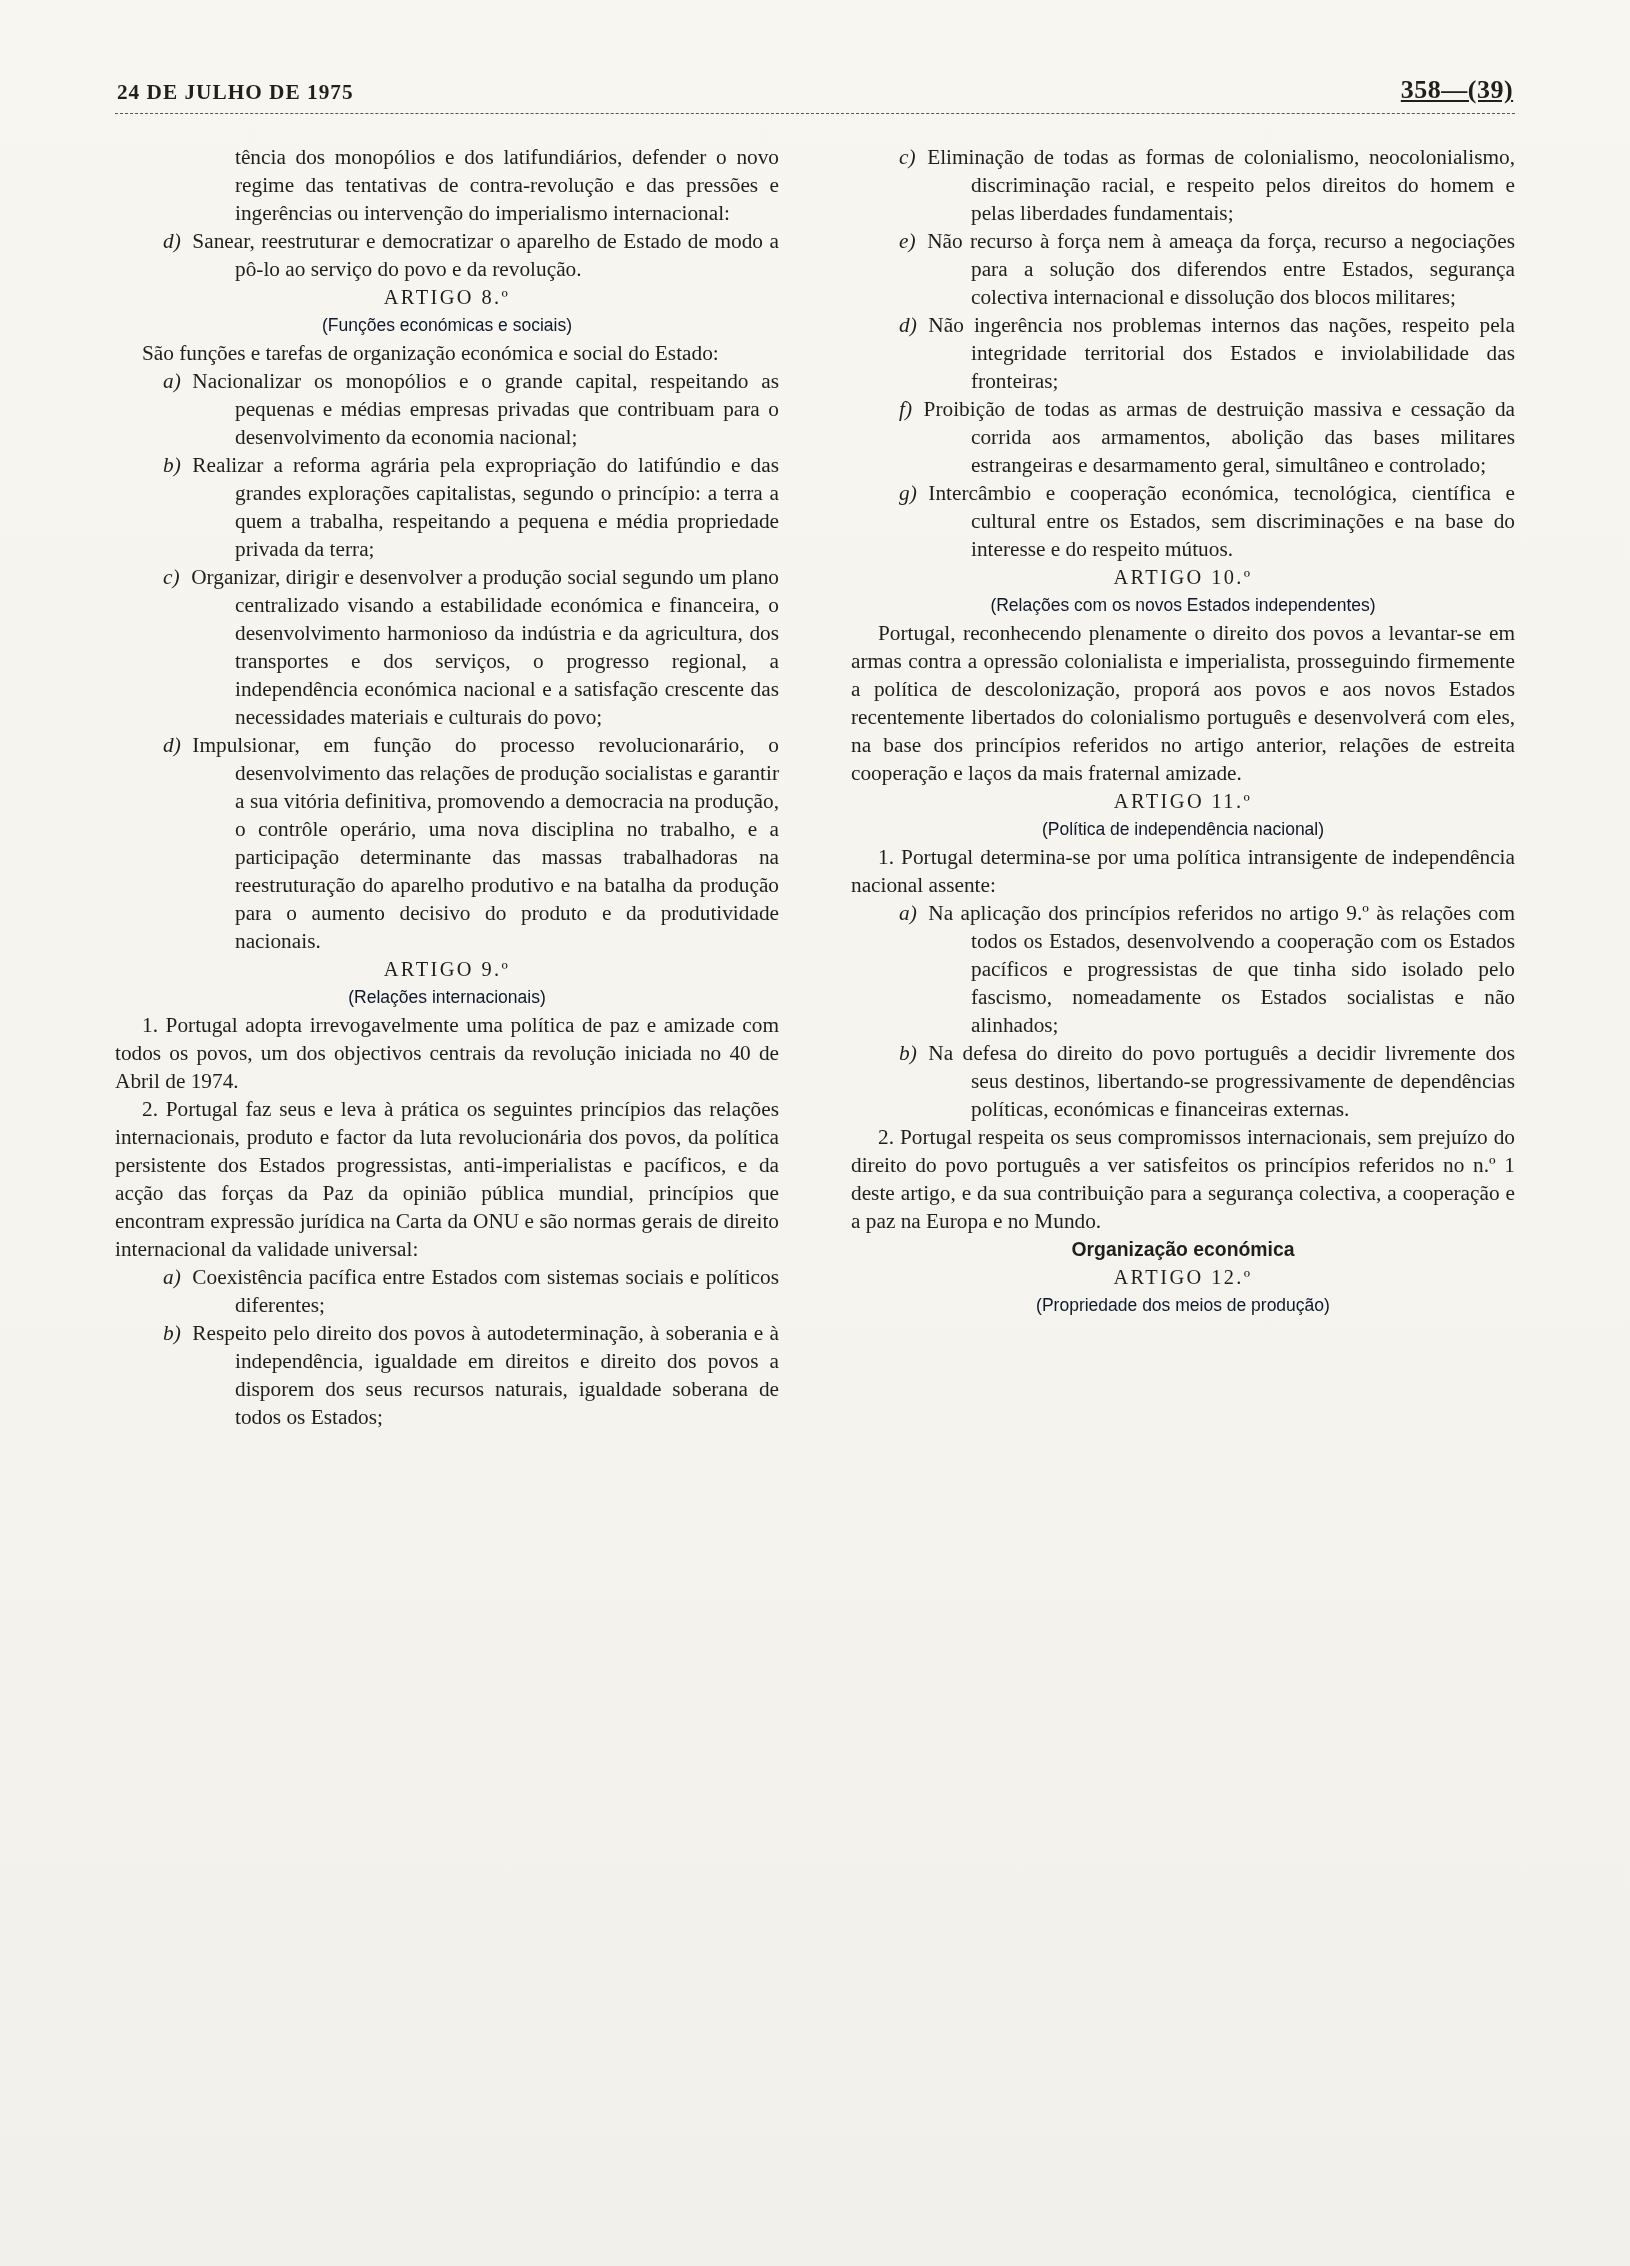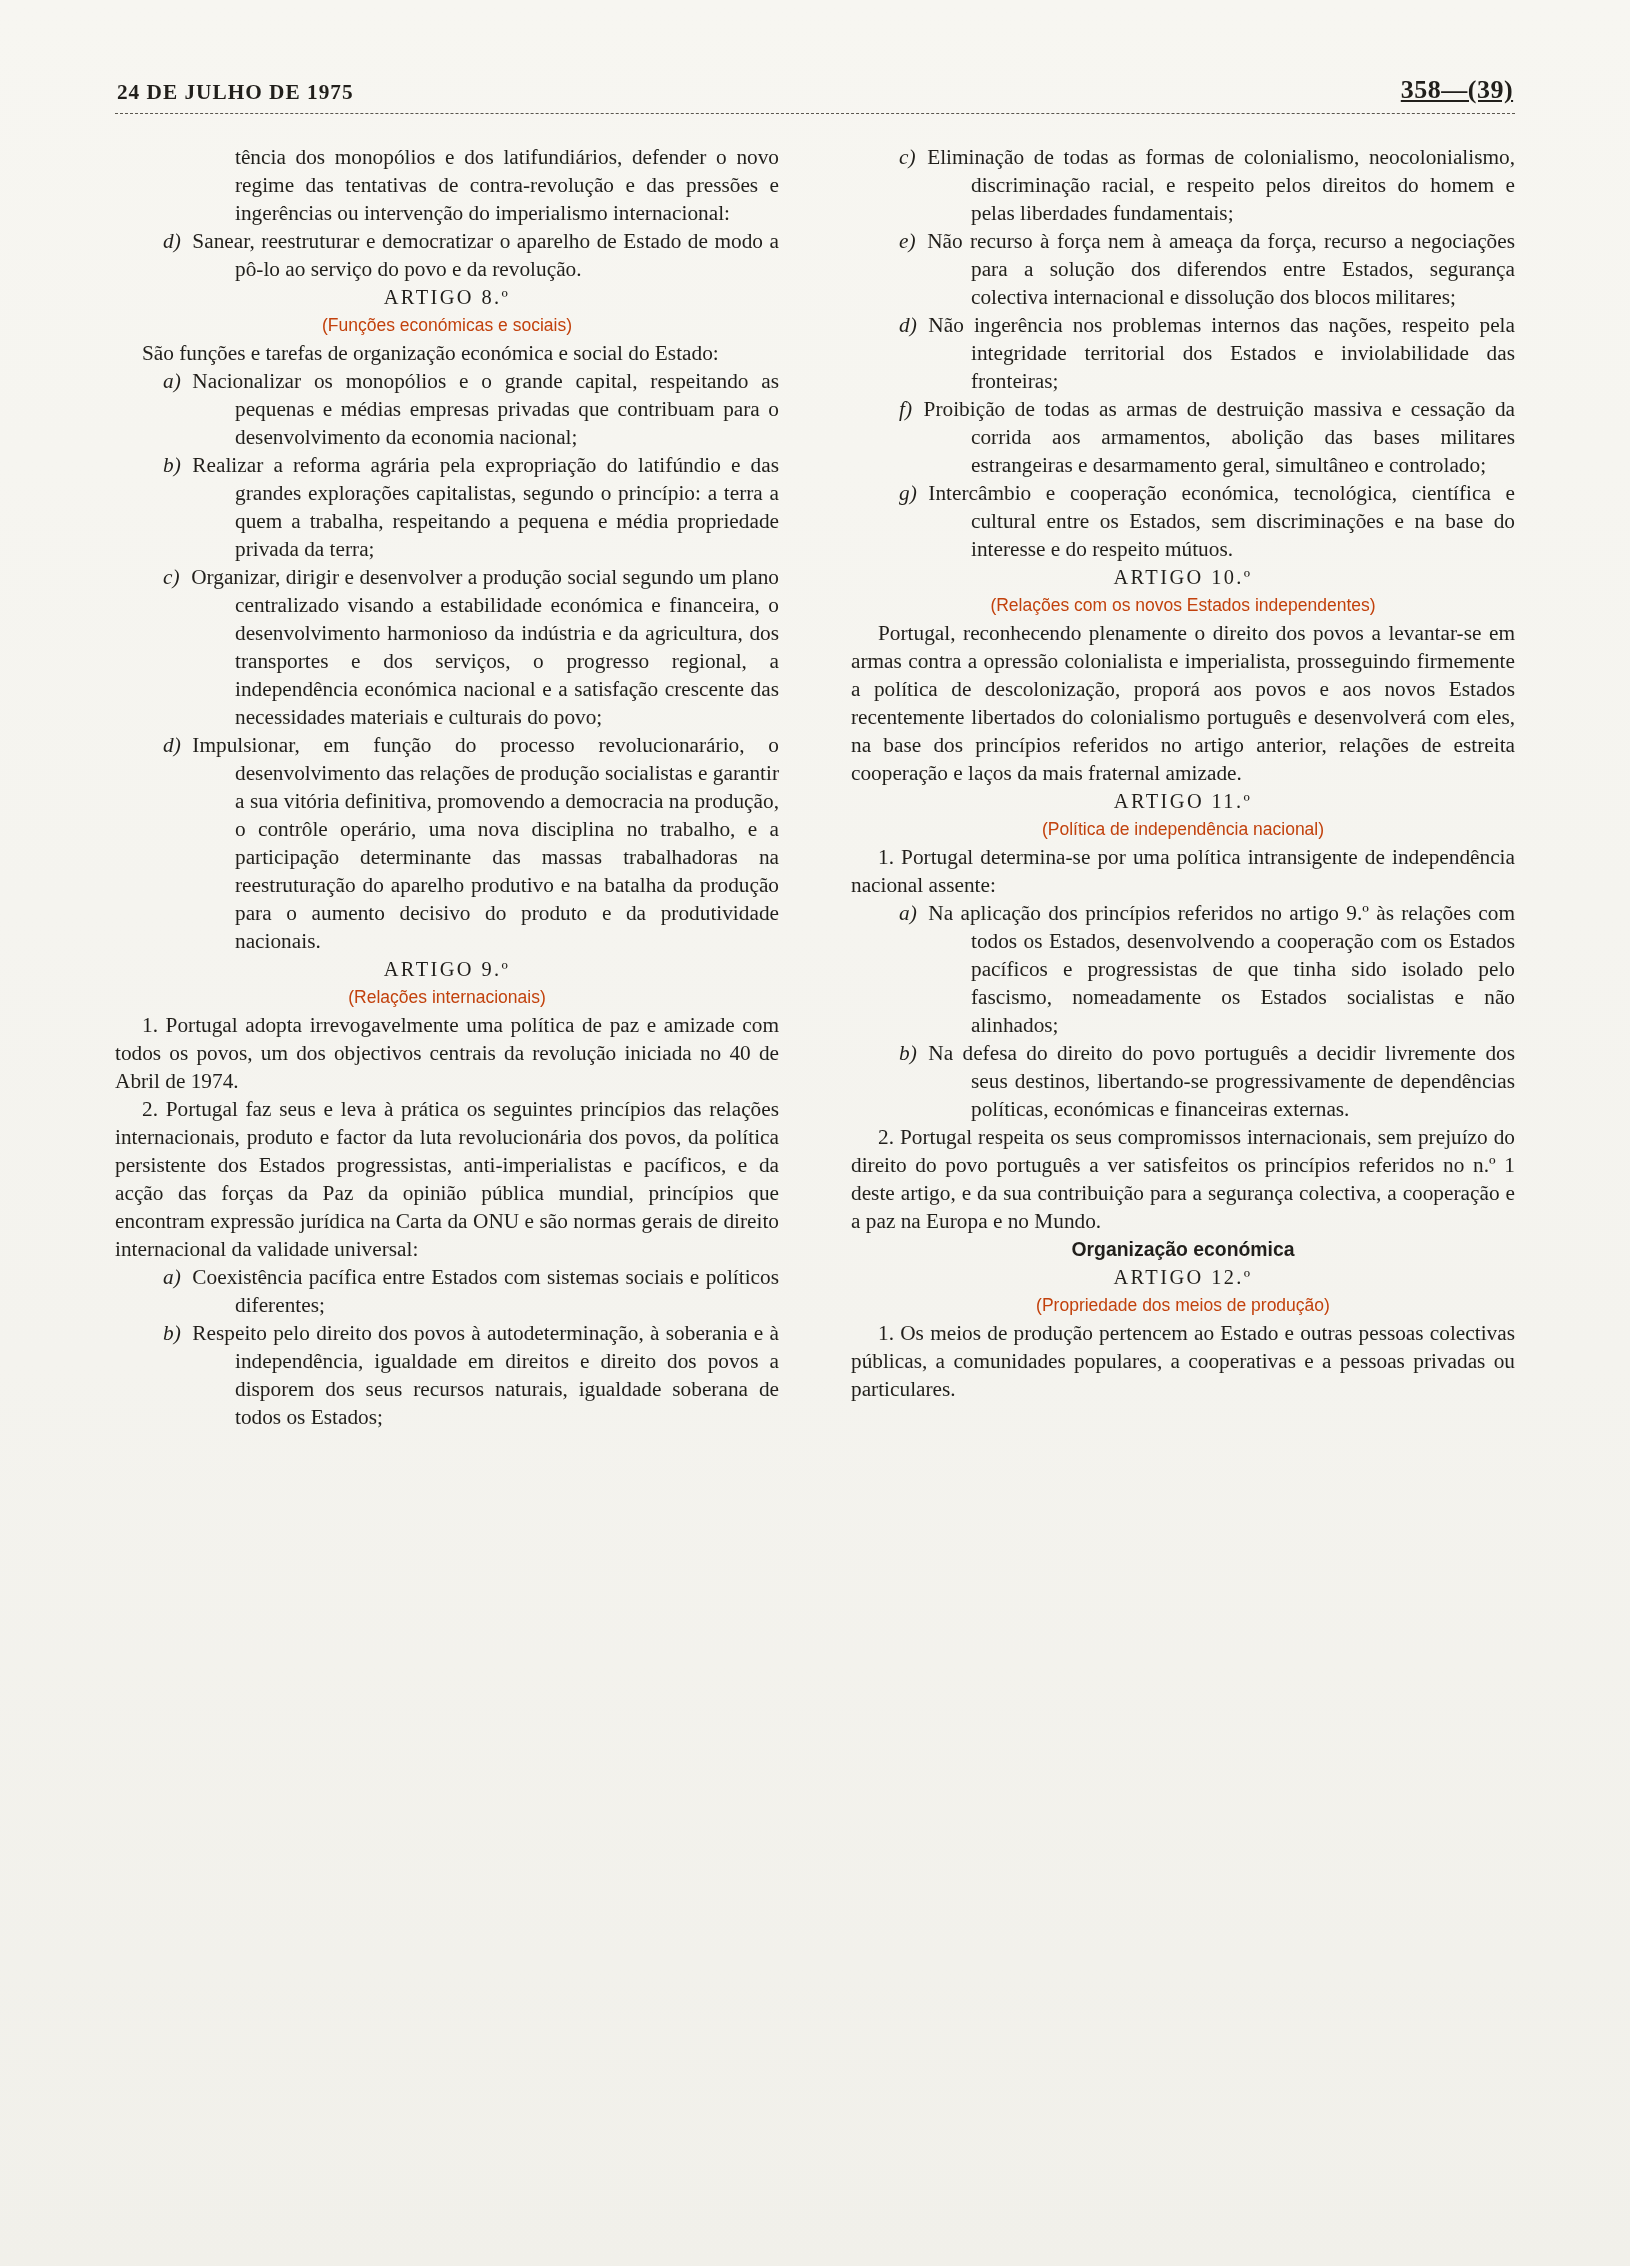"(Funções económicas e sociais)" .subtitle { color: #c2410c -> #0f172a }
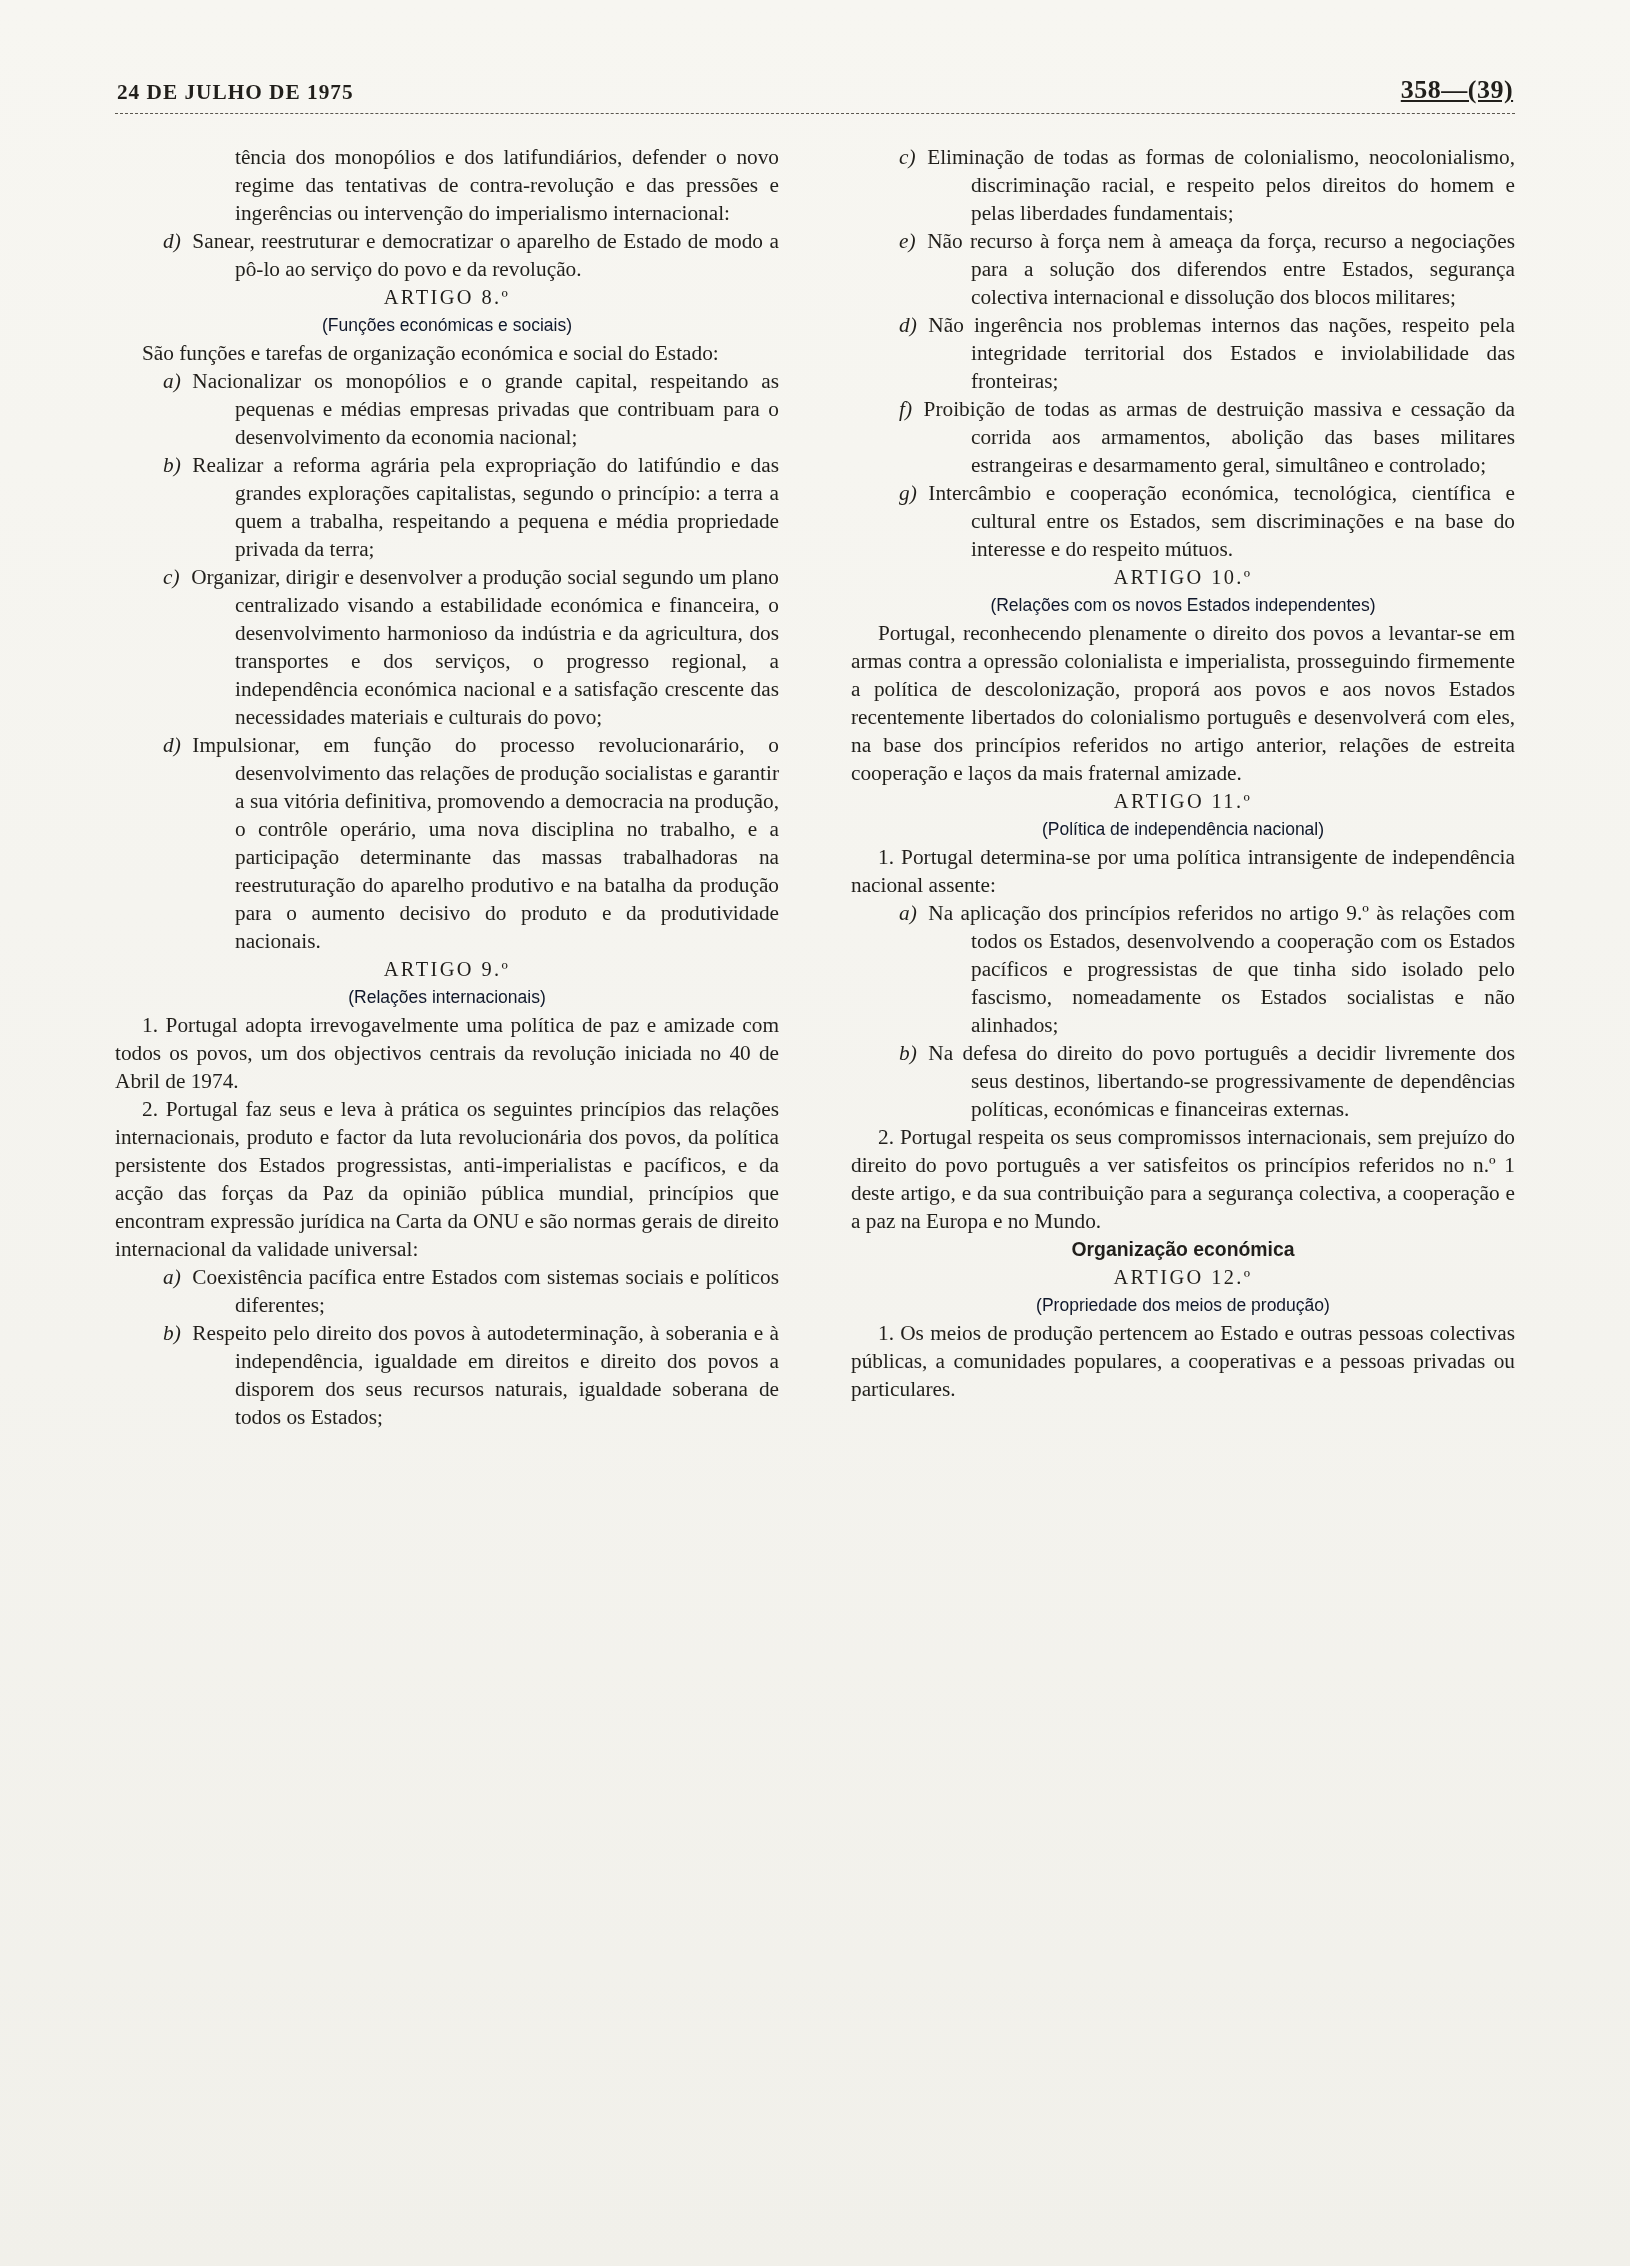"1. Os meios de produção" p.para { html: <p>1. Os meios de produção pertencem ao Estado e outras pessoas colectivas públicas, a comunidades populares, a cooperativas e a pessoas privadas ou particulares.</p> -> none }
